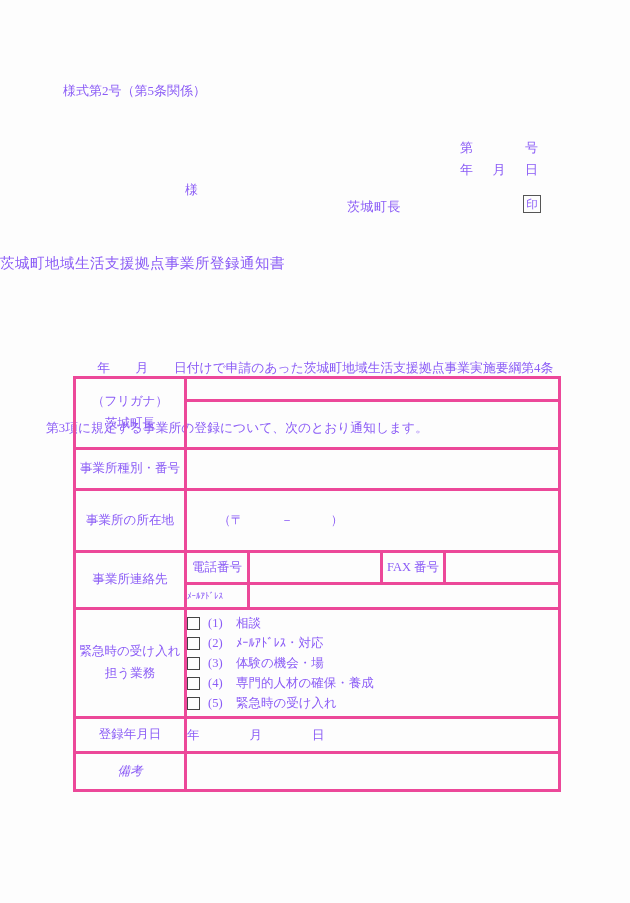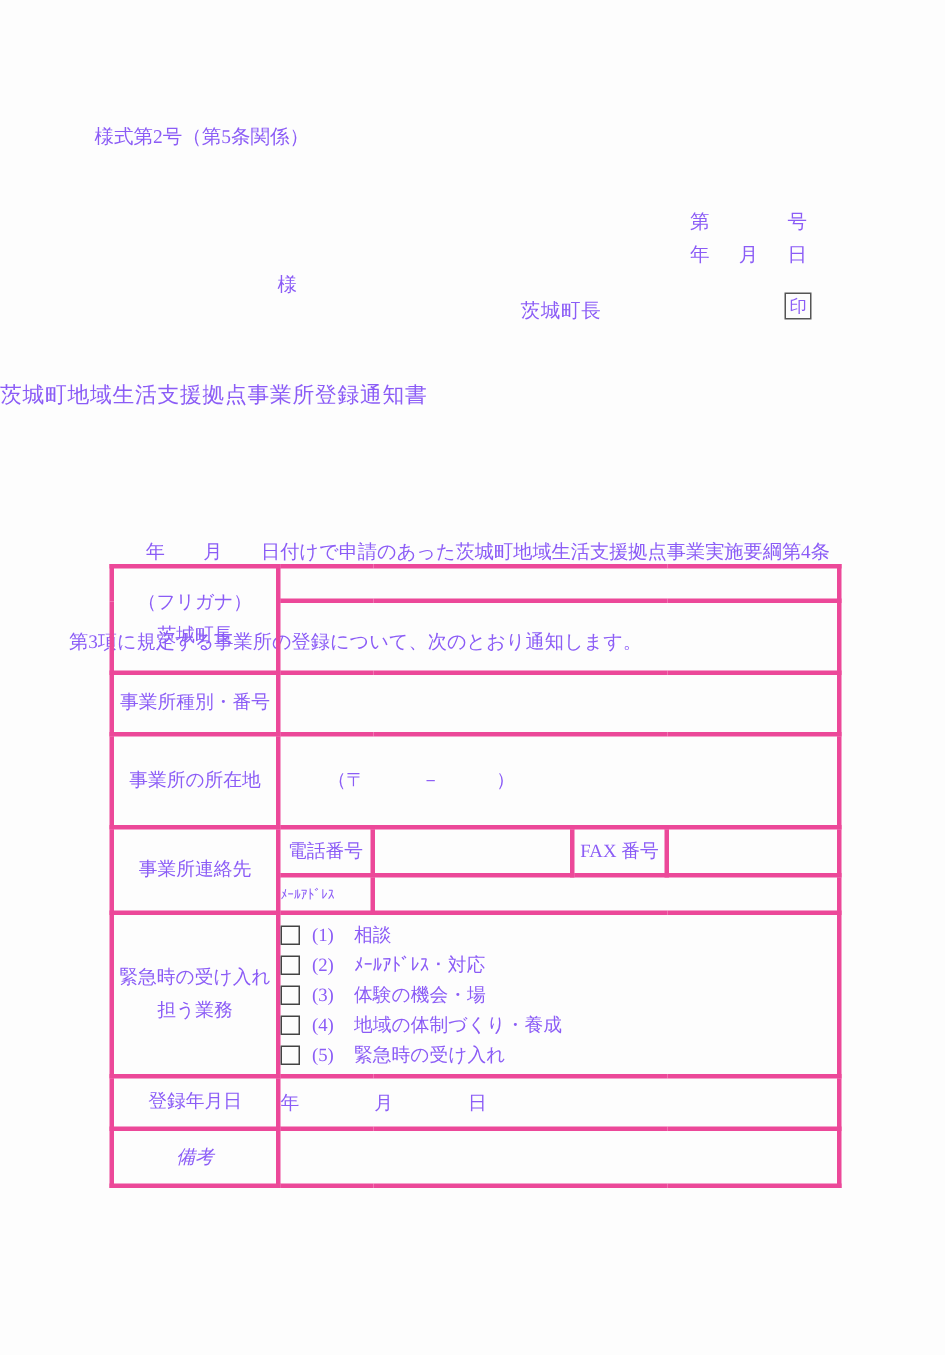"地域の体制づくり・養成" span { text: 地域の体制づくり -> 専門的人材の確保 }
